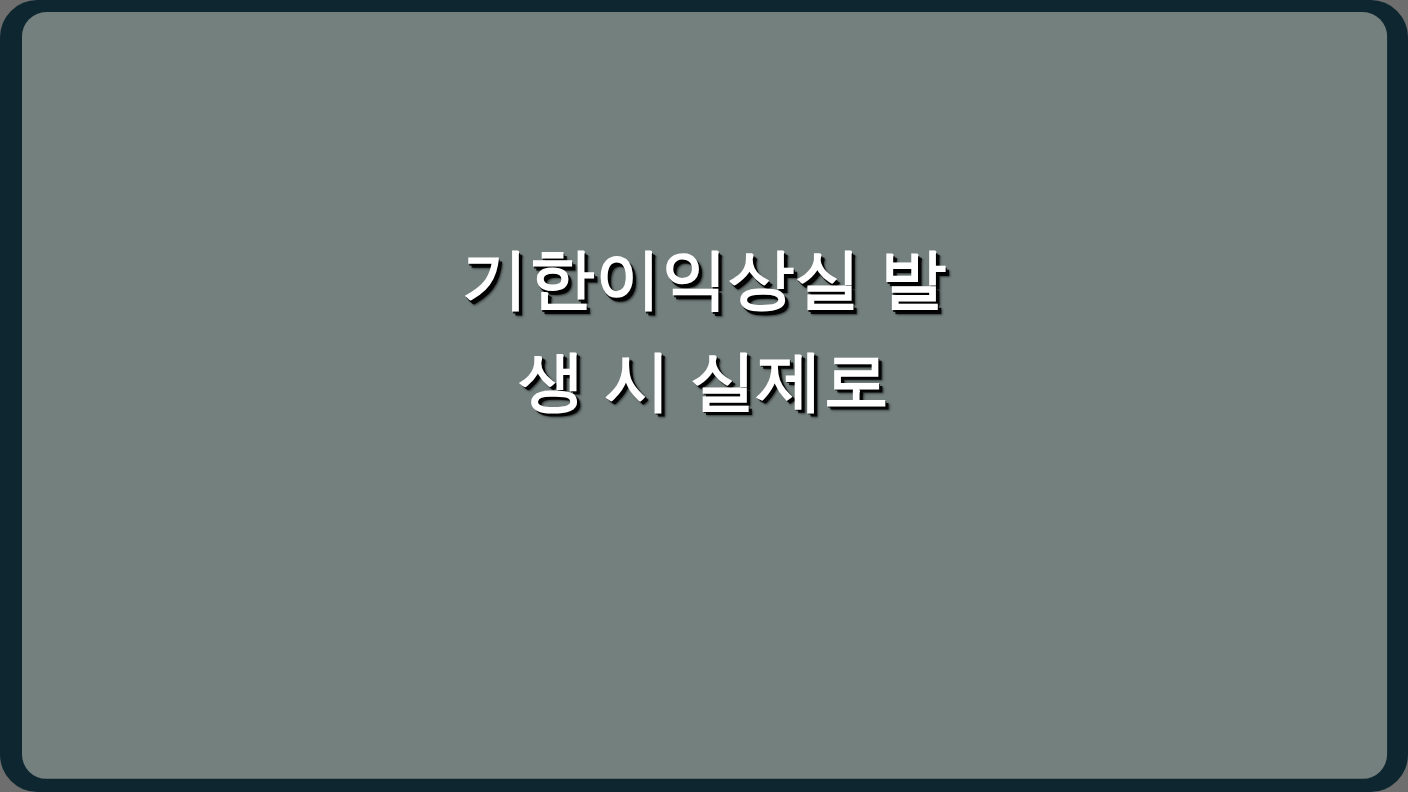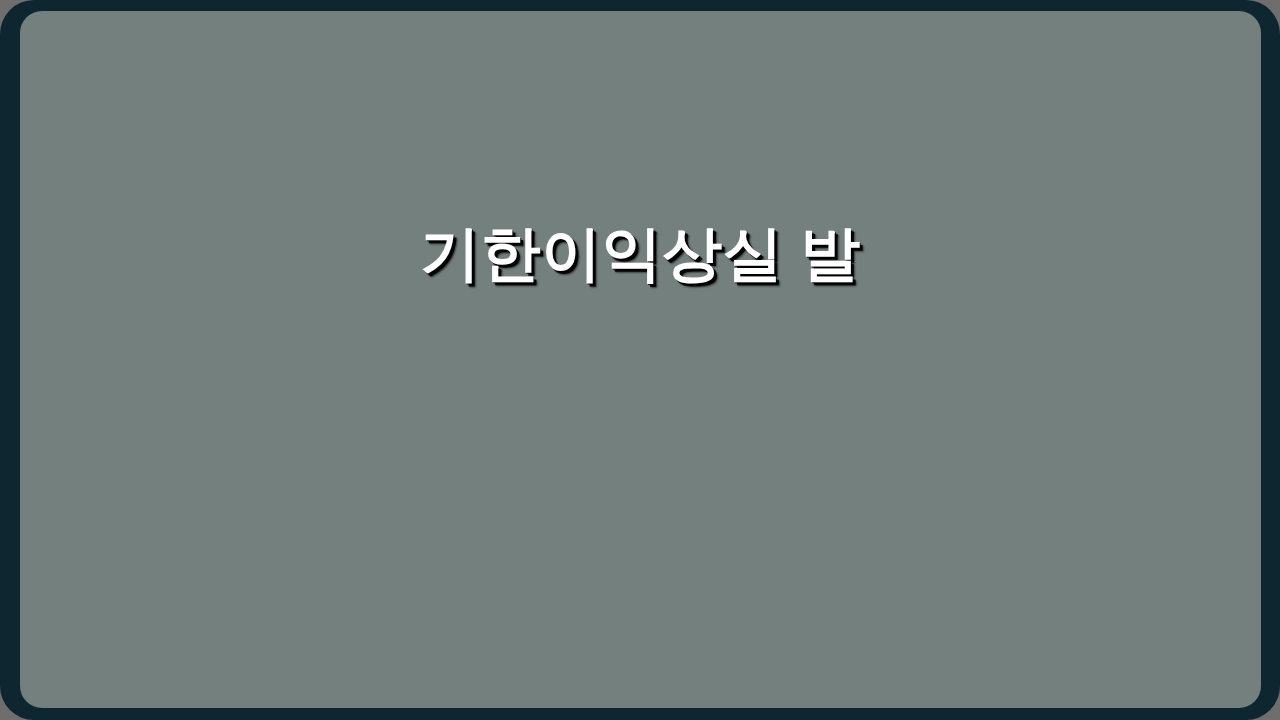"생 시 실제로" span.title-line { html: none -> <span>생 시 실제로</span> }
